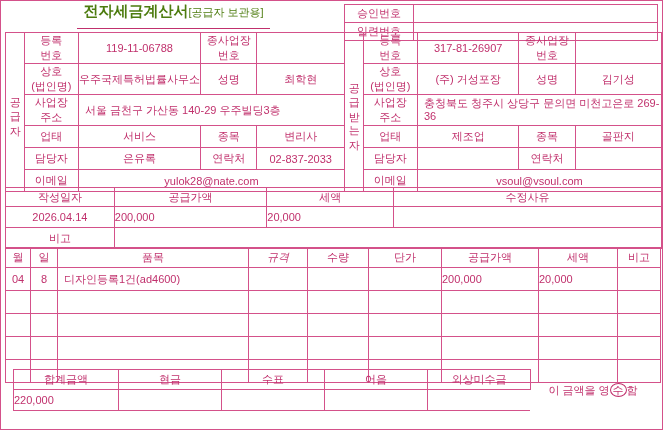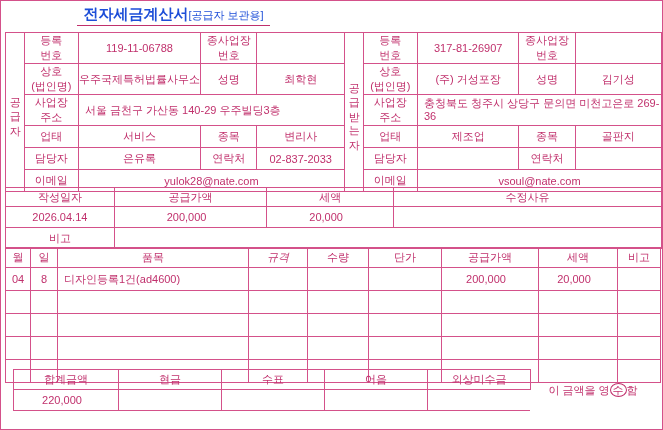"전자세금계산서[공급자 보관용]" .title { color: #1d4ed8 -> #4d7c0f; padding: 1px 6px 1px 6px -> 1px 6px 7px 6px }
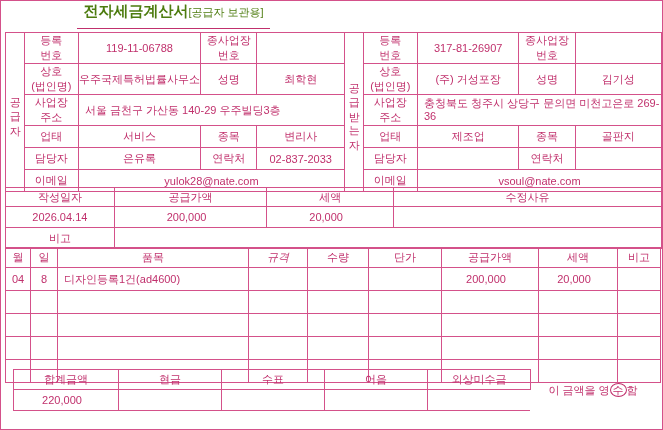"승인번호" table.tr-top { html: none -> <table> <tbody> <tr> <td>승인번호</td> <td></td> </tr> <tr> <td>일련번호</td> <td></td> </tr> </tbody> </table> }
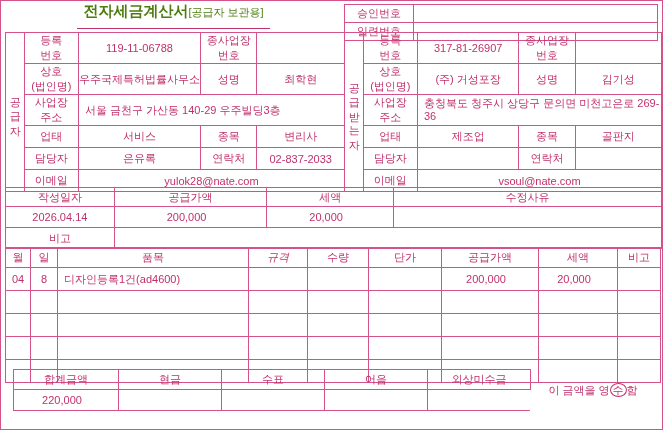"vsoul@nate.com" td { text: vsoul@nate.com -> vsoul@vsoul.com }
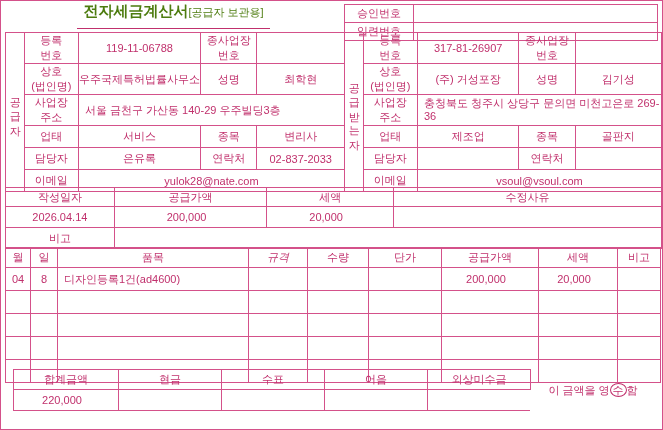"200,000" .num-r { text-align: center -> left }
